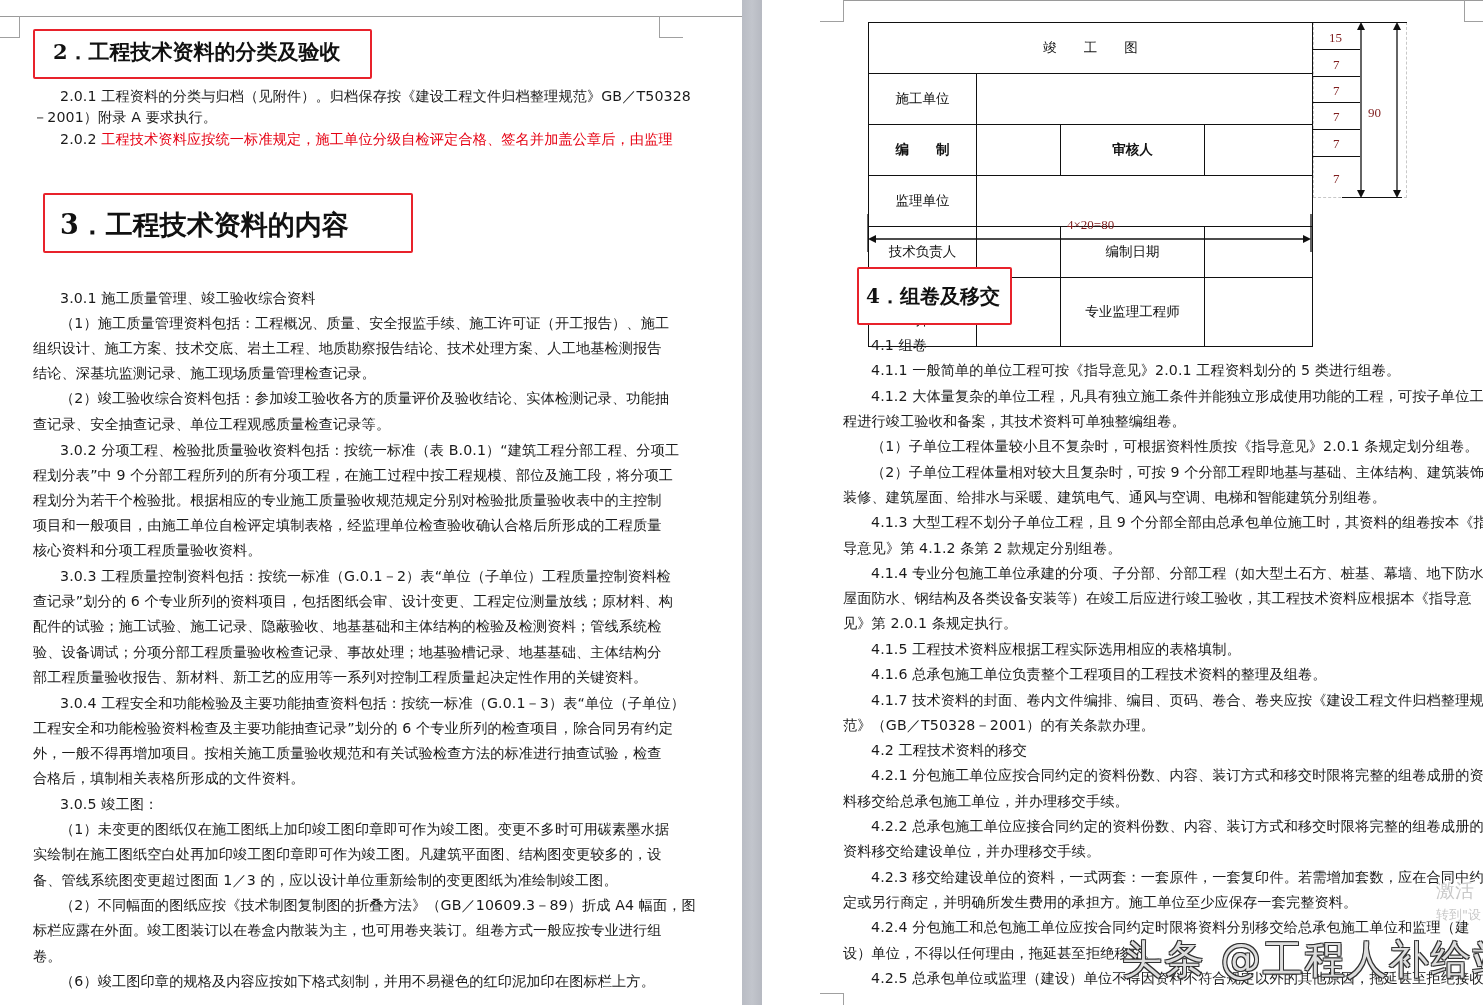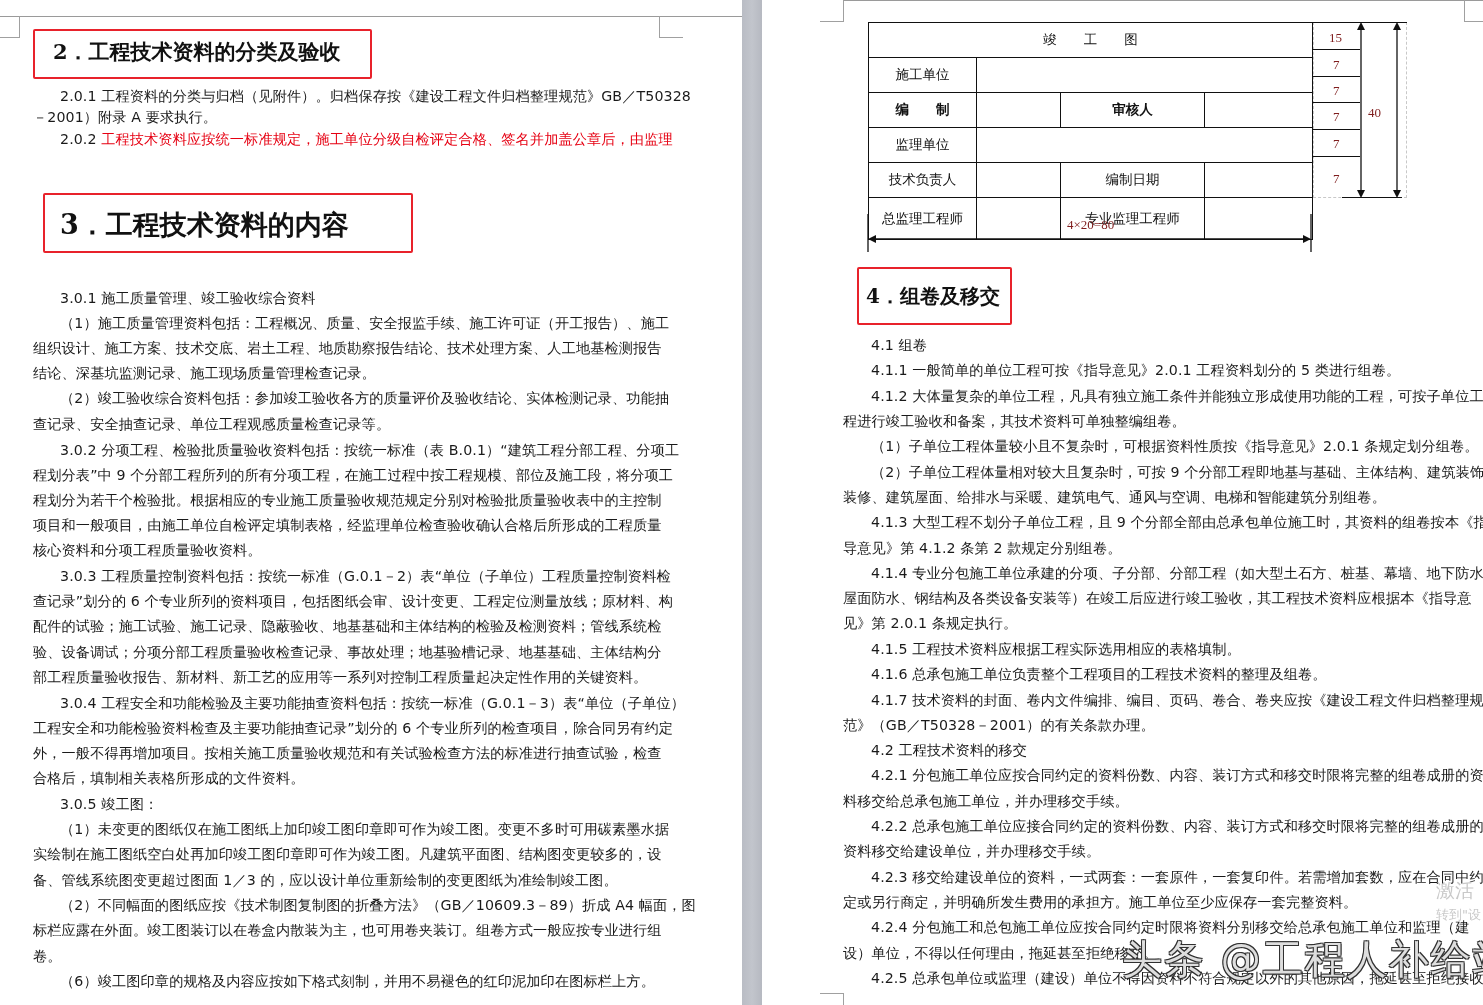"竣 工 图" .tbl td { padding: 8px -> 16px }
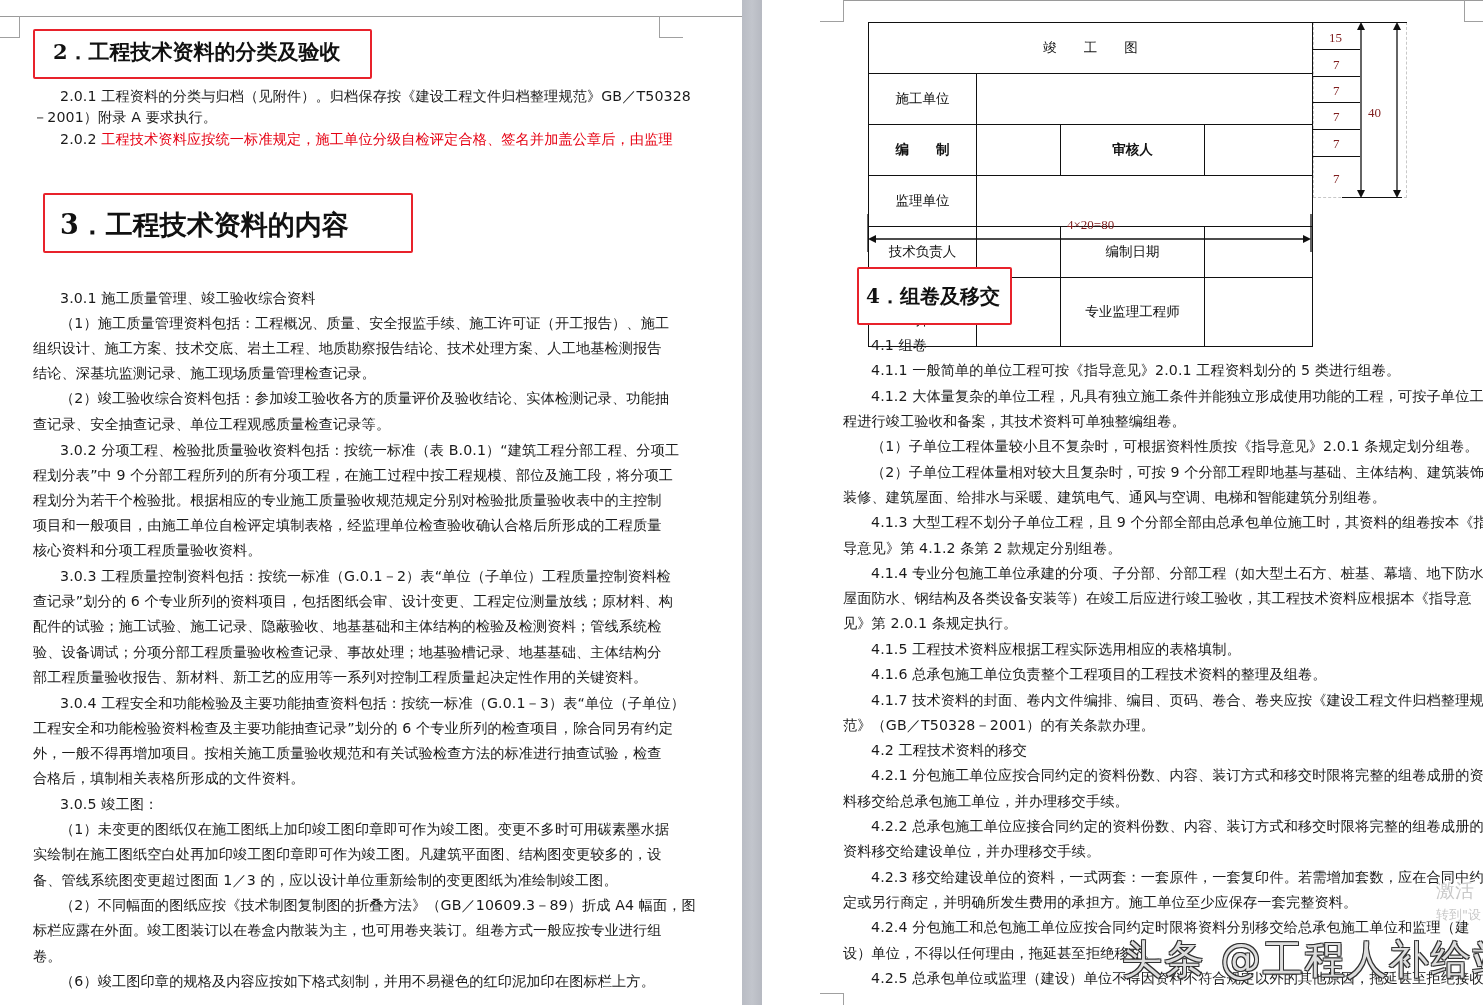"40" div.dim-num { text: 40 -> 90 }
